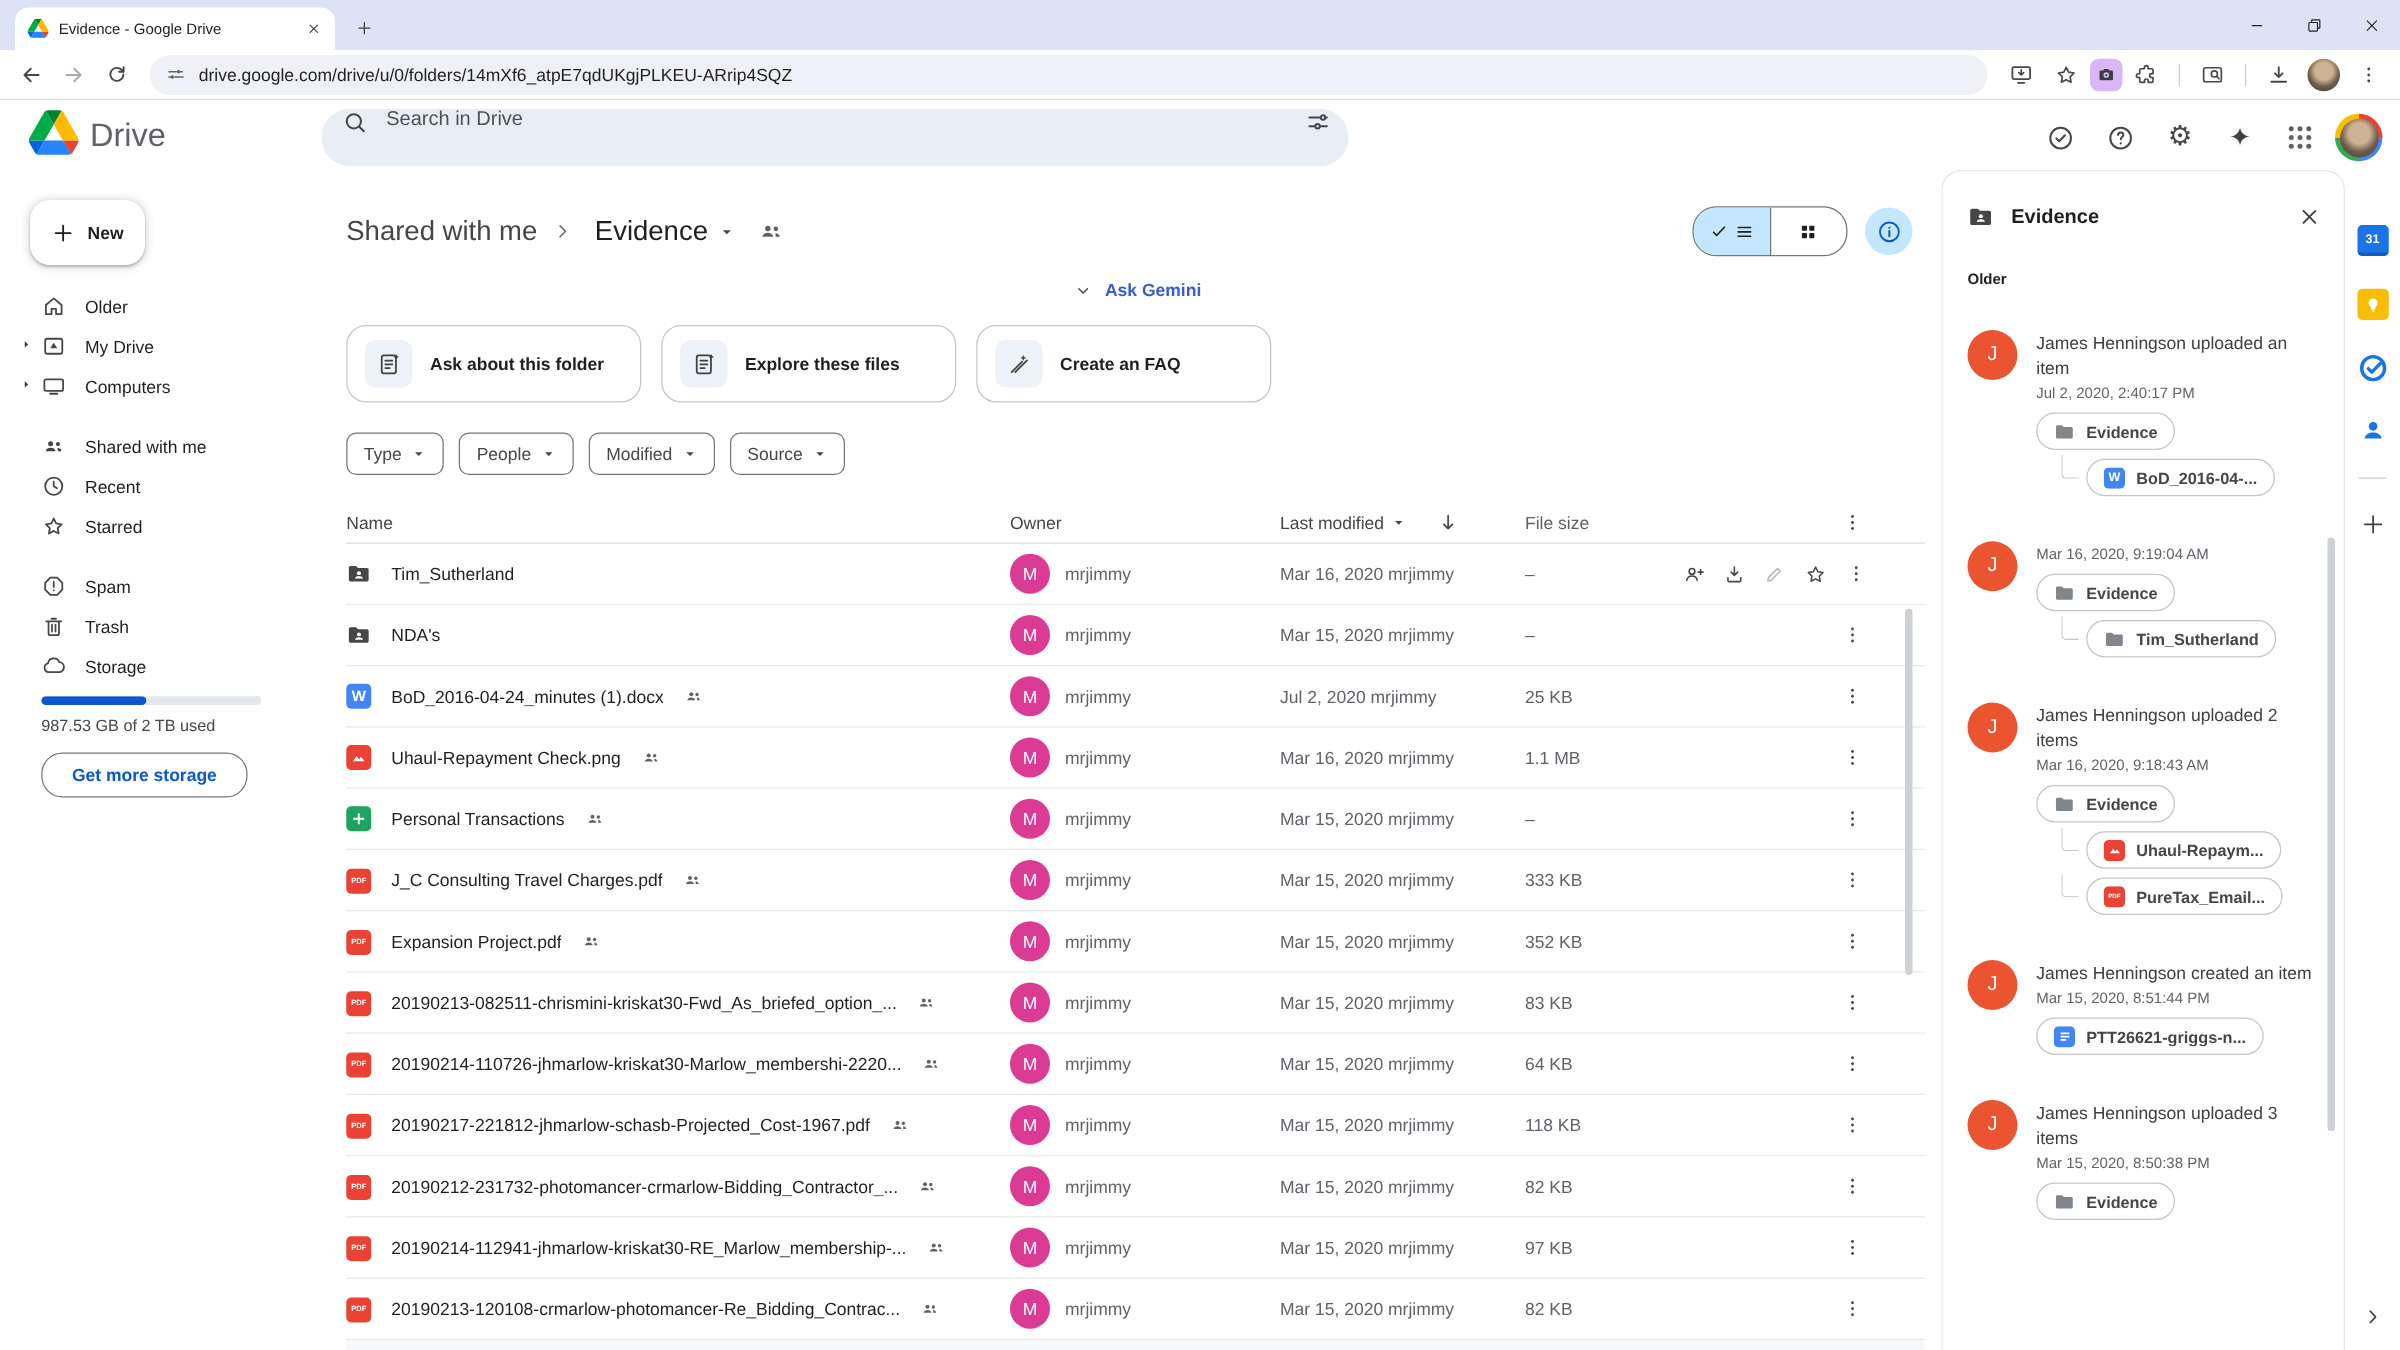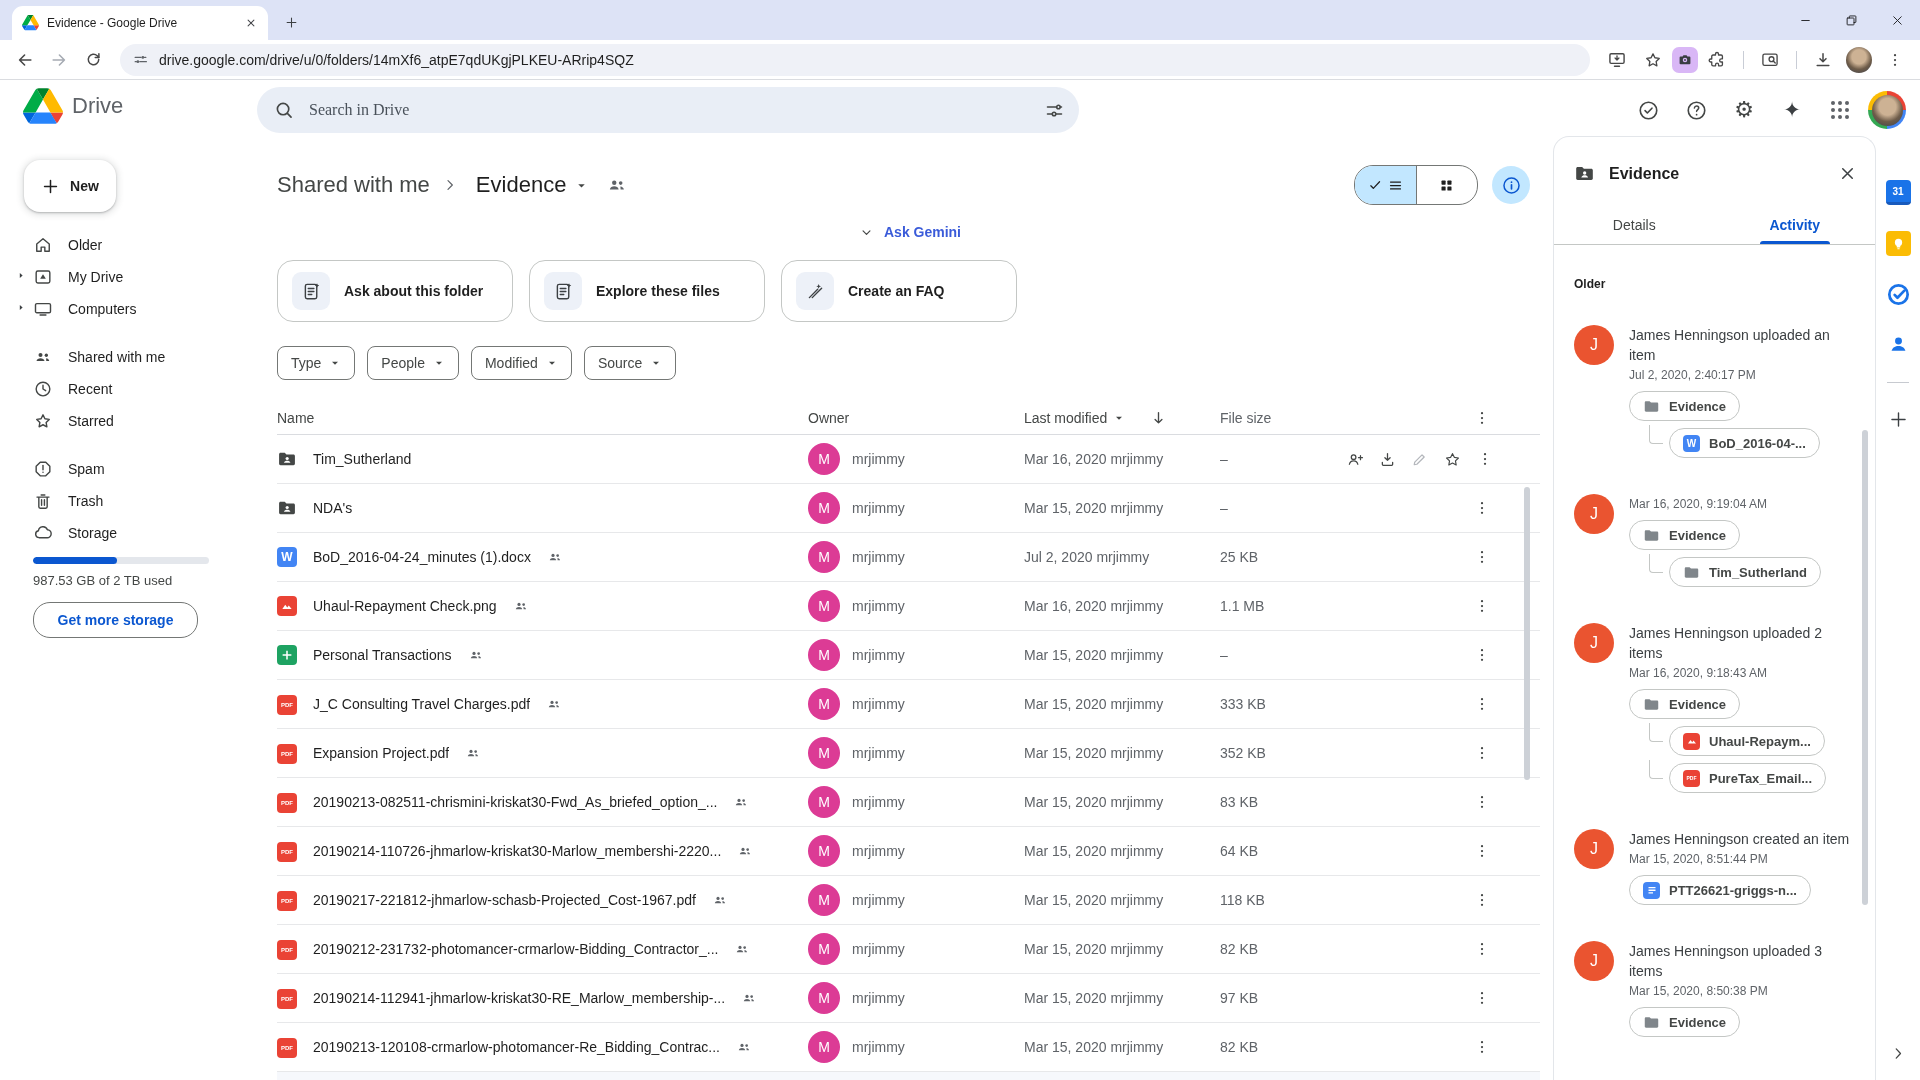"Drive" .d-name { font-size: 22px -> 26px }
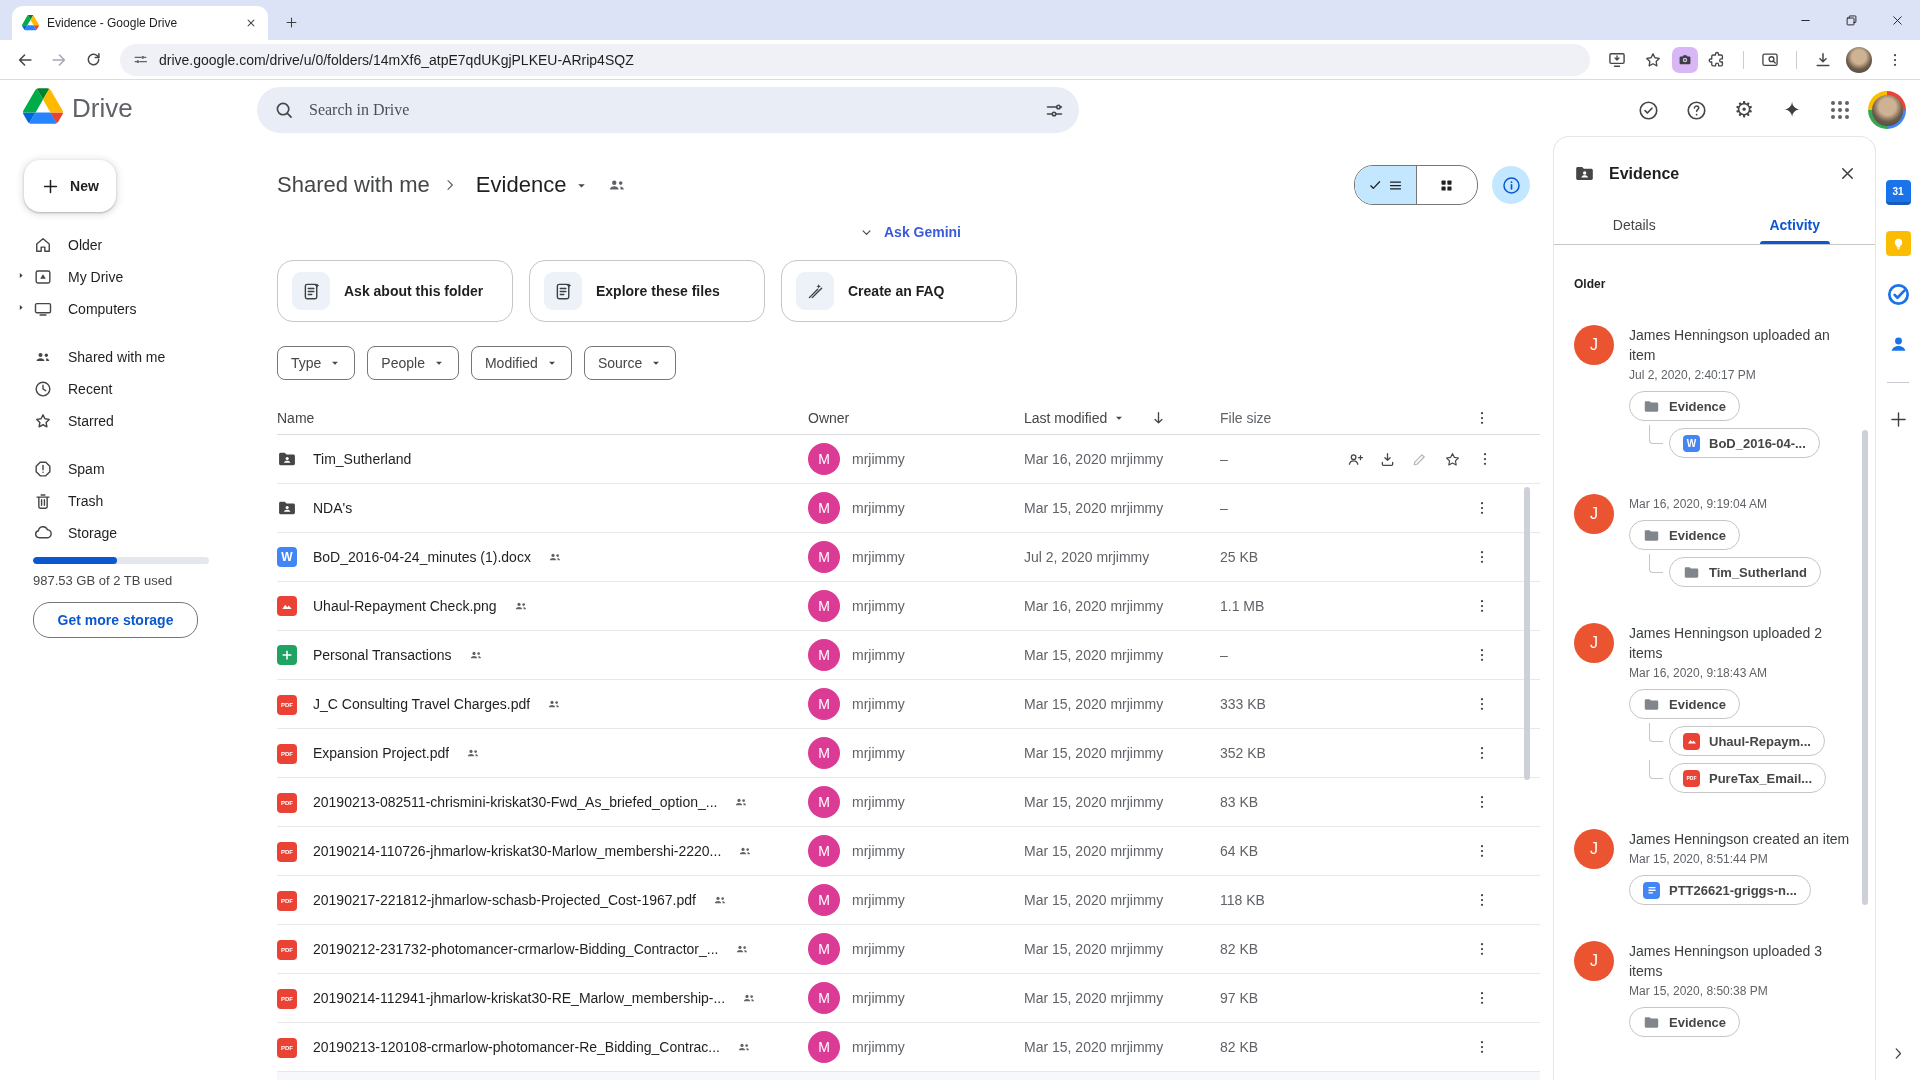"Search in Drive" .searchbar { align-items: center -> none; font-family: Liberation Serif, serif -> none }
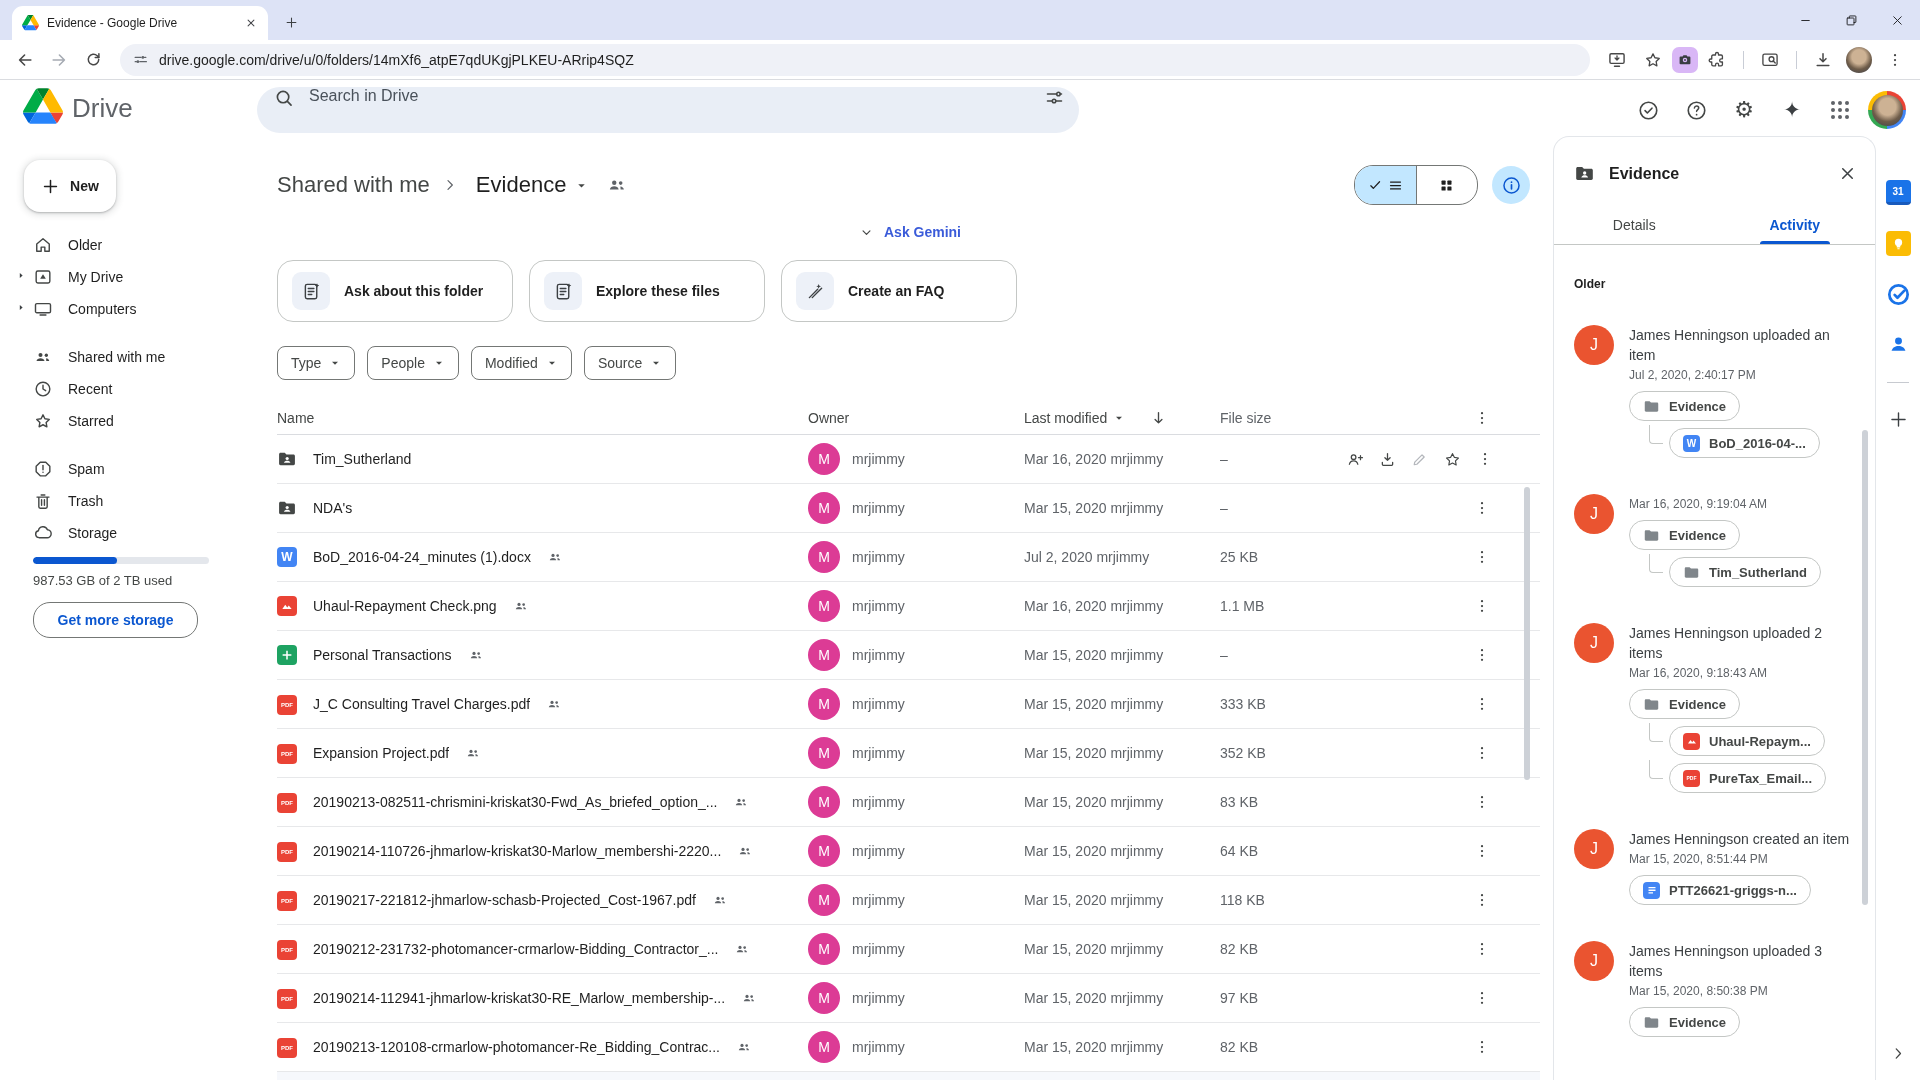"Details" div.p-tabs { html: <div> <span>Details</span> <span> <span>Activity</span> <span></span> </span> </div> -> none }
